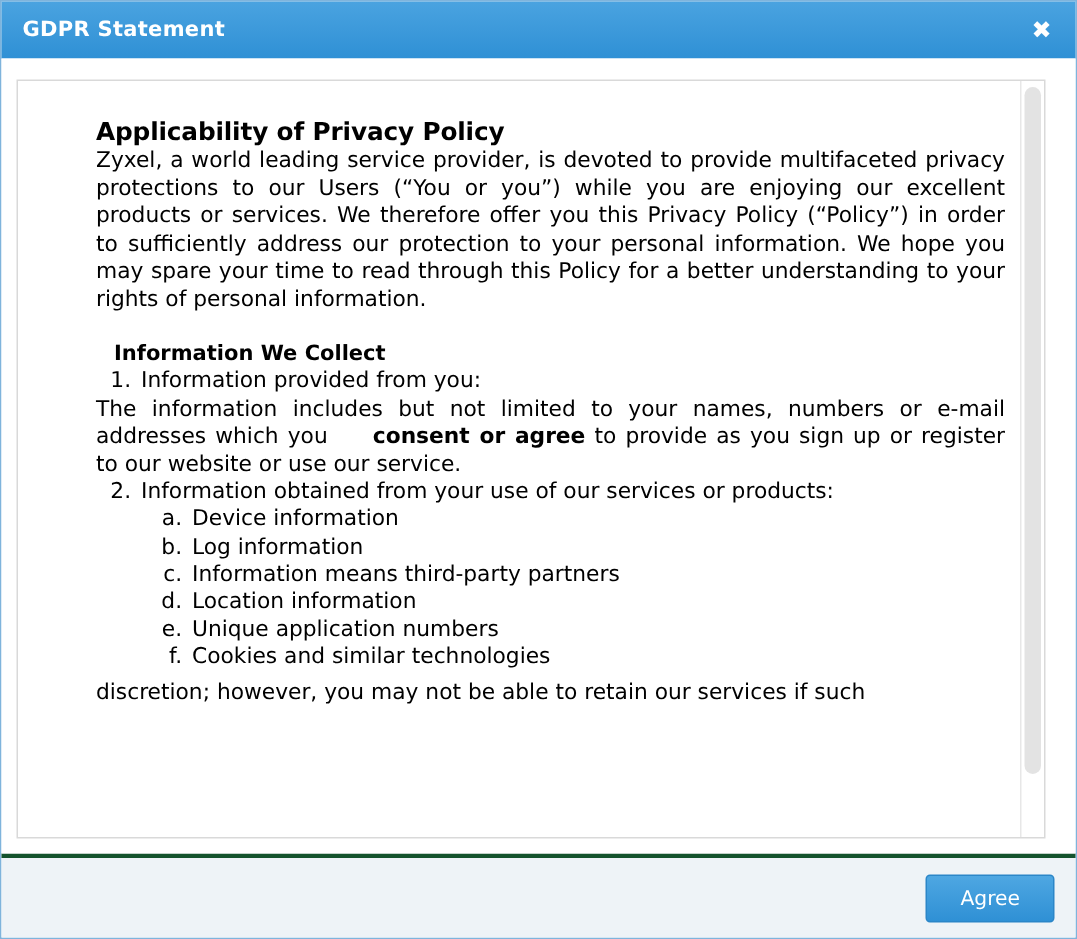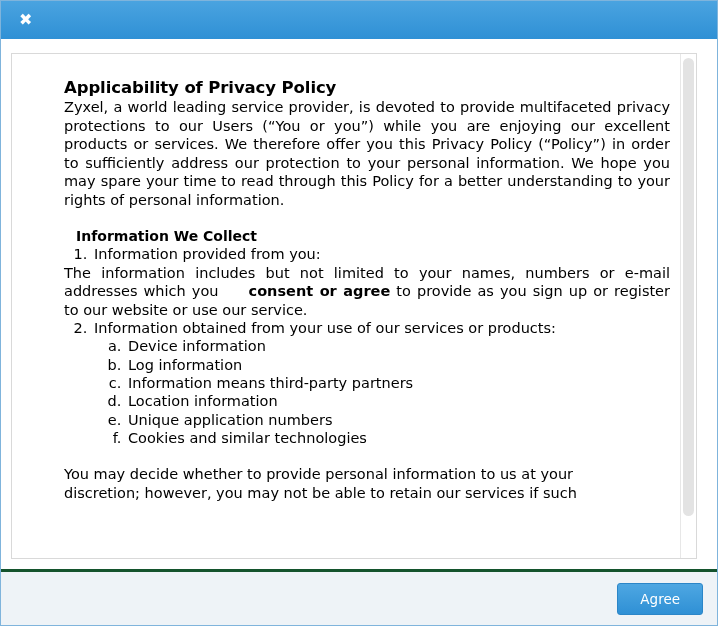"GDPR Statement" span.title { html: none -> <span>GDPR Statement</span> }
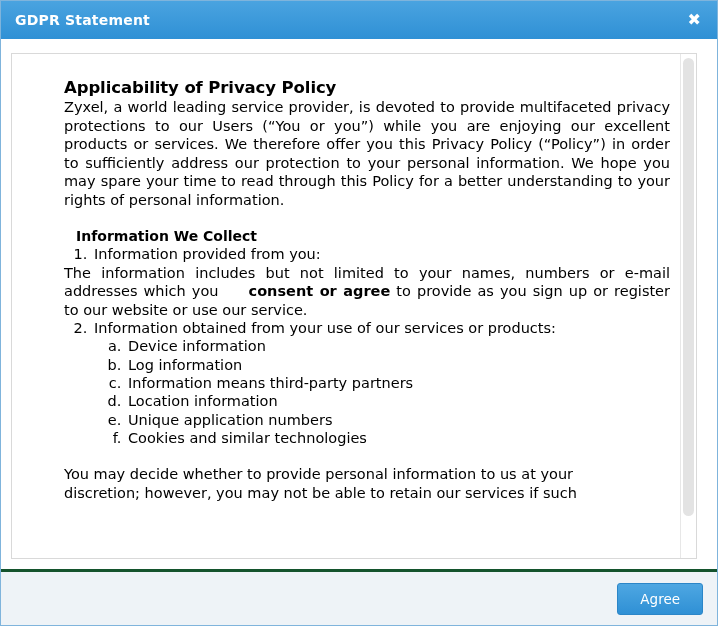"Device information" ol.alphalist { margin: 0 0 12px 0 -> 0 0 0 0 }
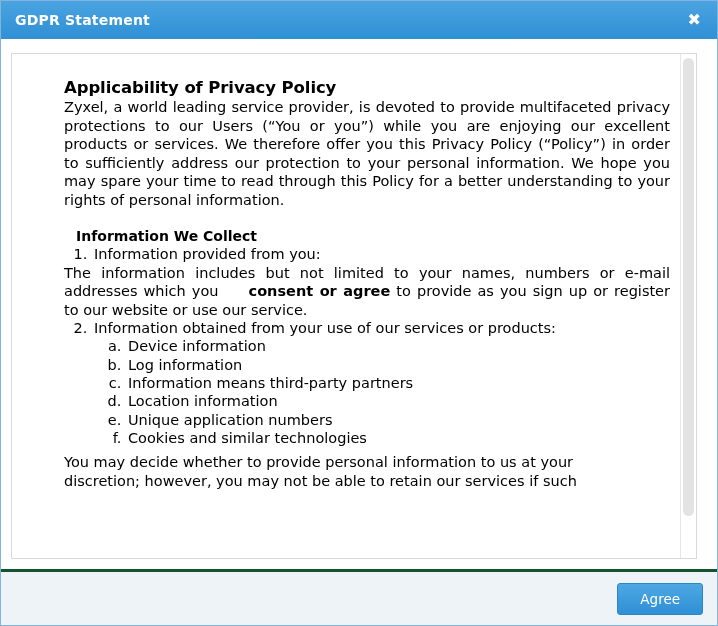"You may decide whether to" p.para { html: <p>You may decide whether to provide personal information to us at your</p> -> none }
